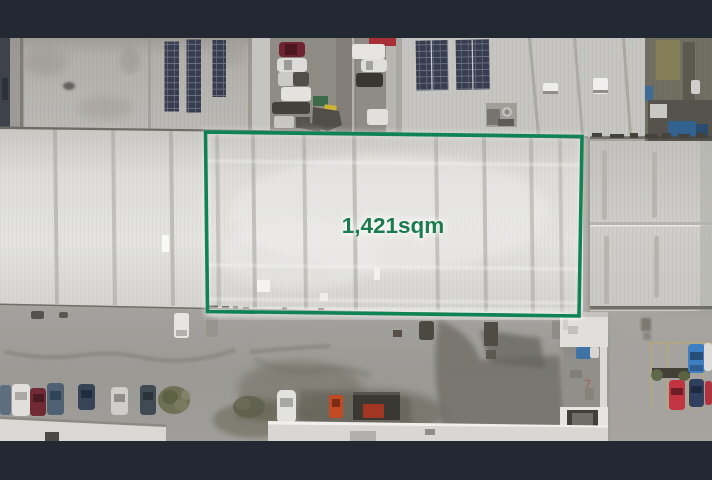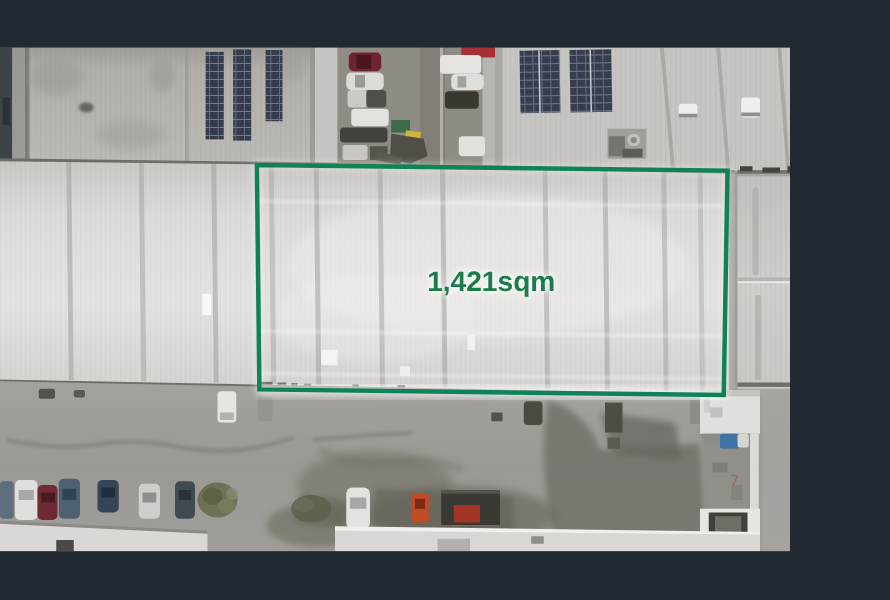"1,421sqm" #stage { background: #0369a1 -> #eab308; width: 632px -> 712px }
